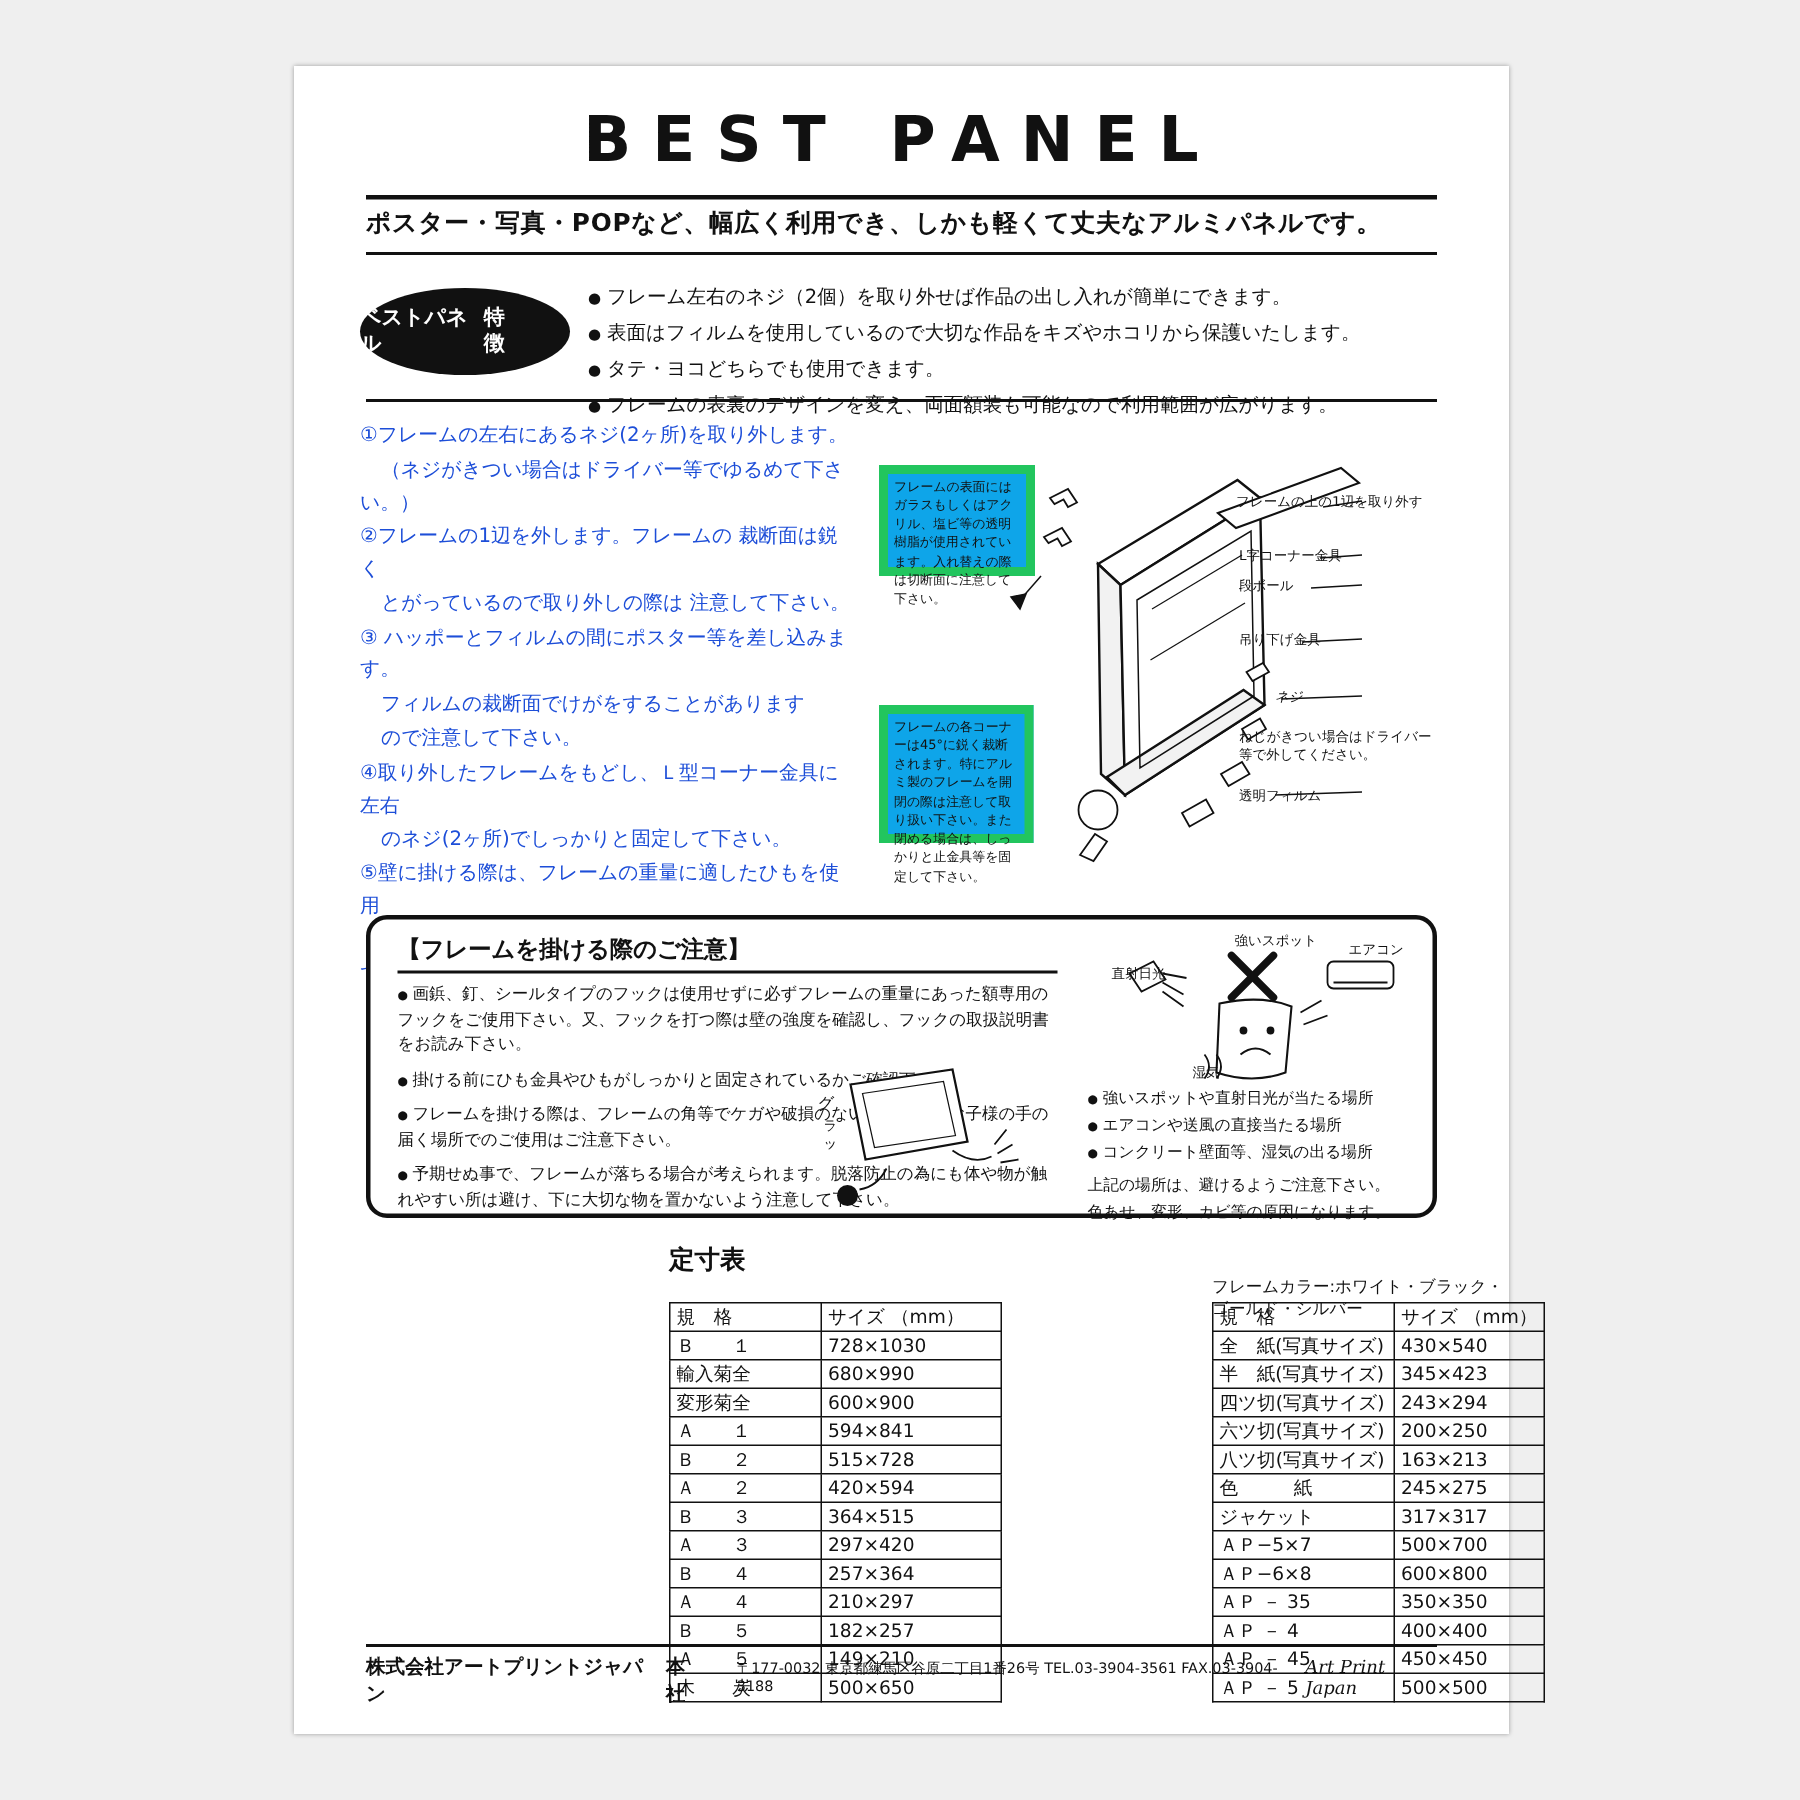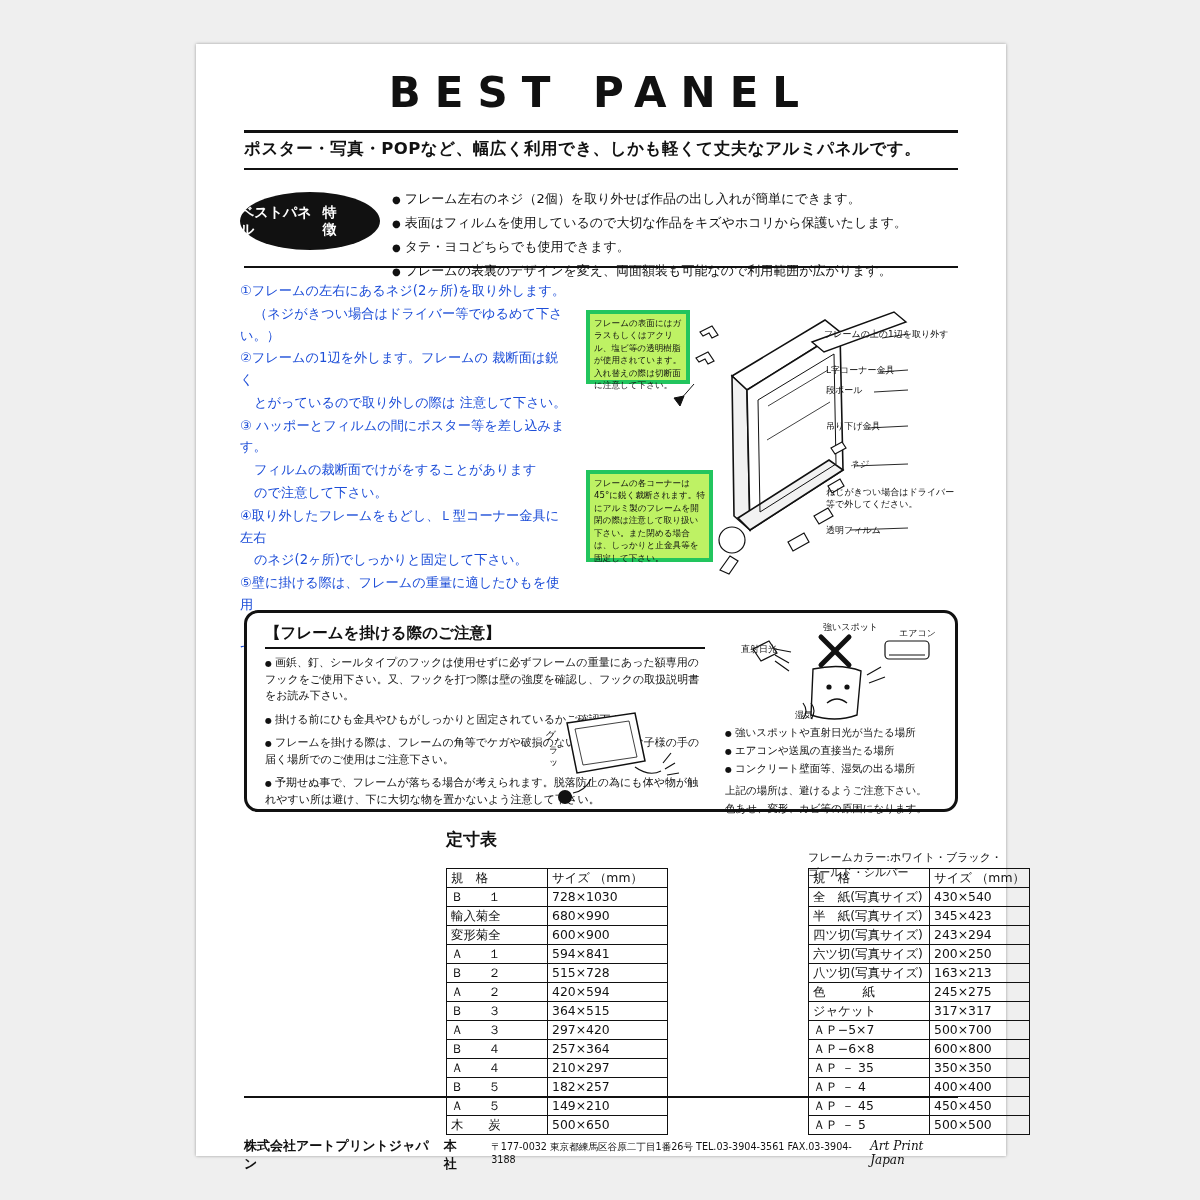"フレームの表面にはガラスもしくはアクリル、塩ビ等の透明樹脂が使用されています。入" .note-box { background: #bef264 -> #0ea5e9; border: 4px solid #22c55e -> 6px solid #22c55e }
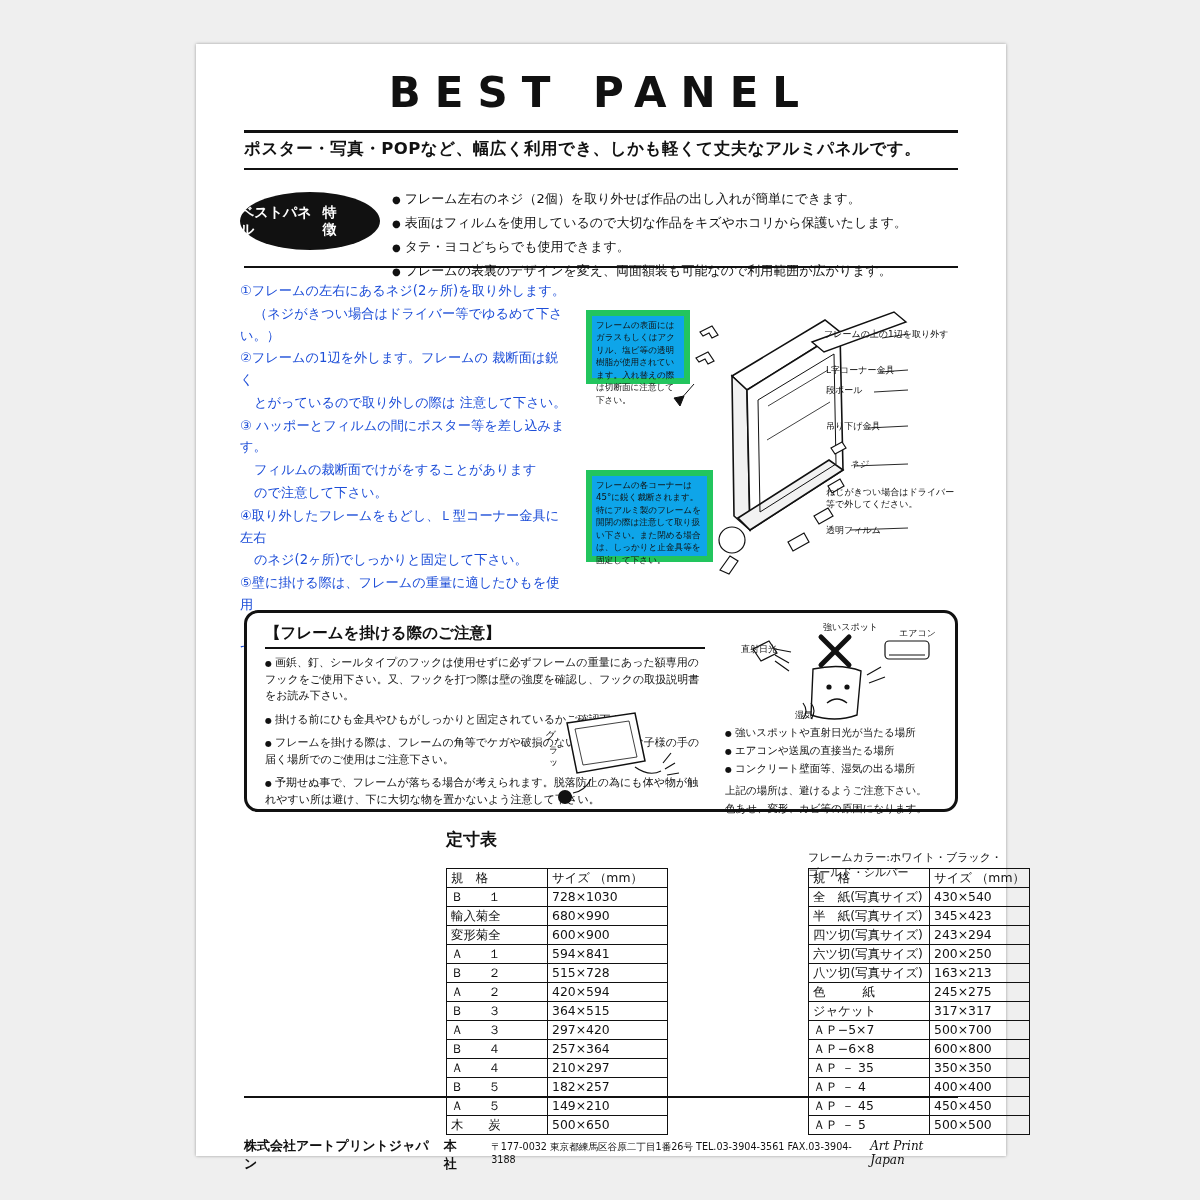"フレームの各コーナーは45°に鋭く裁断されます。特にアルミ製のフレームを開閉の際" .nb2 { width: 127px -> 103px }
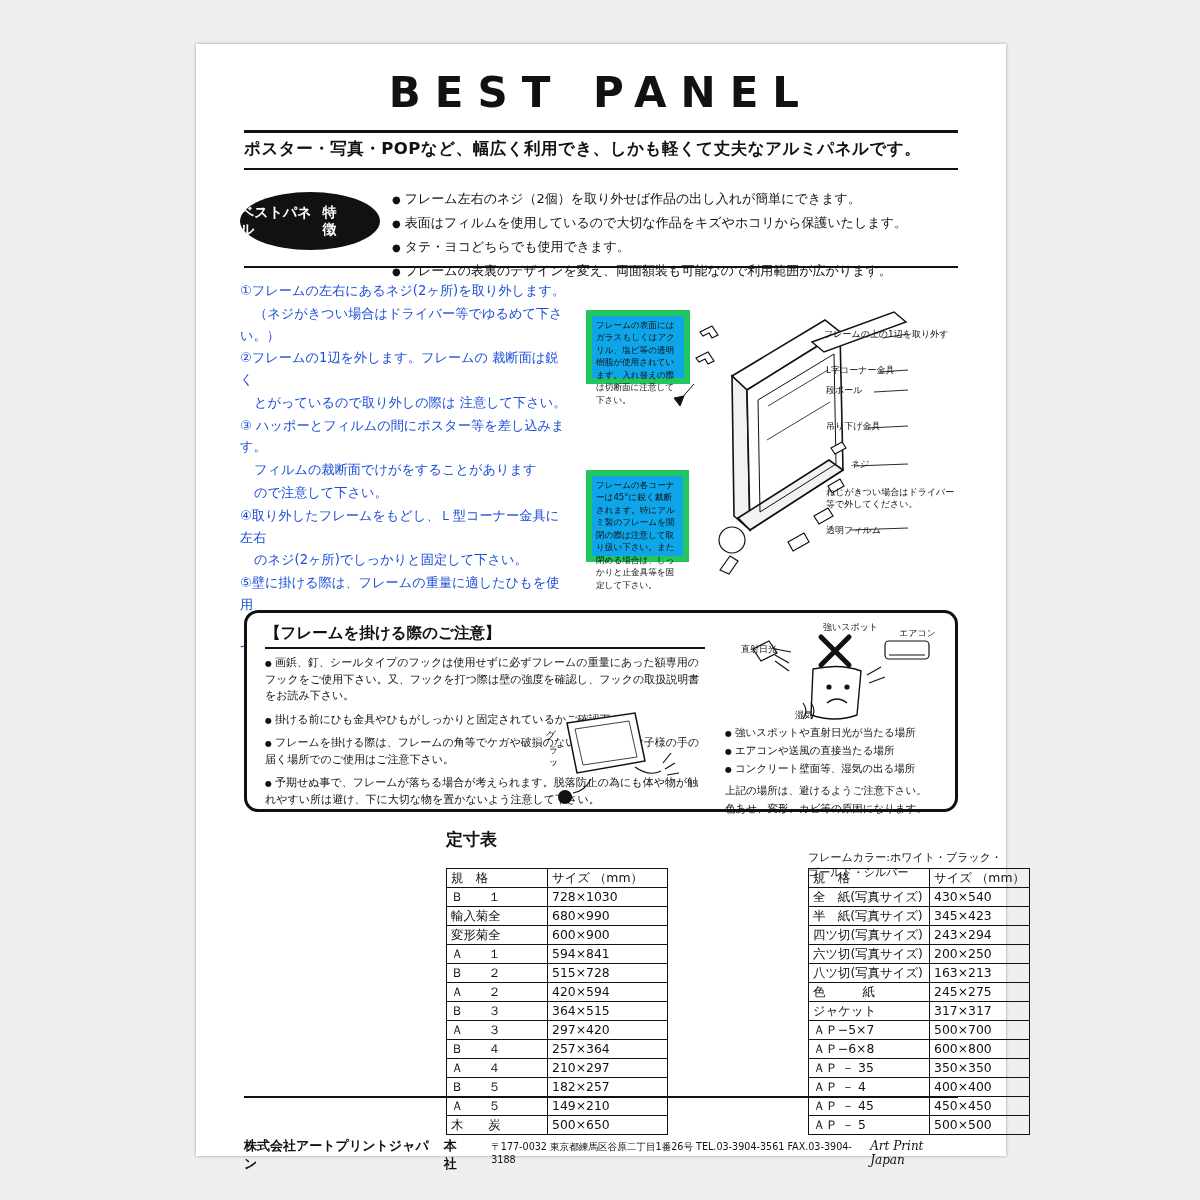"株式会社アートプリントジャパン" .footer { margin-top: 35px -> none }
